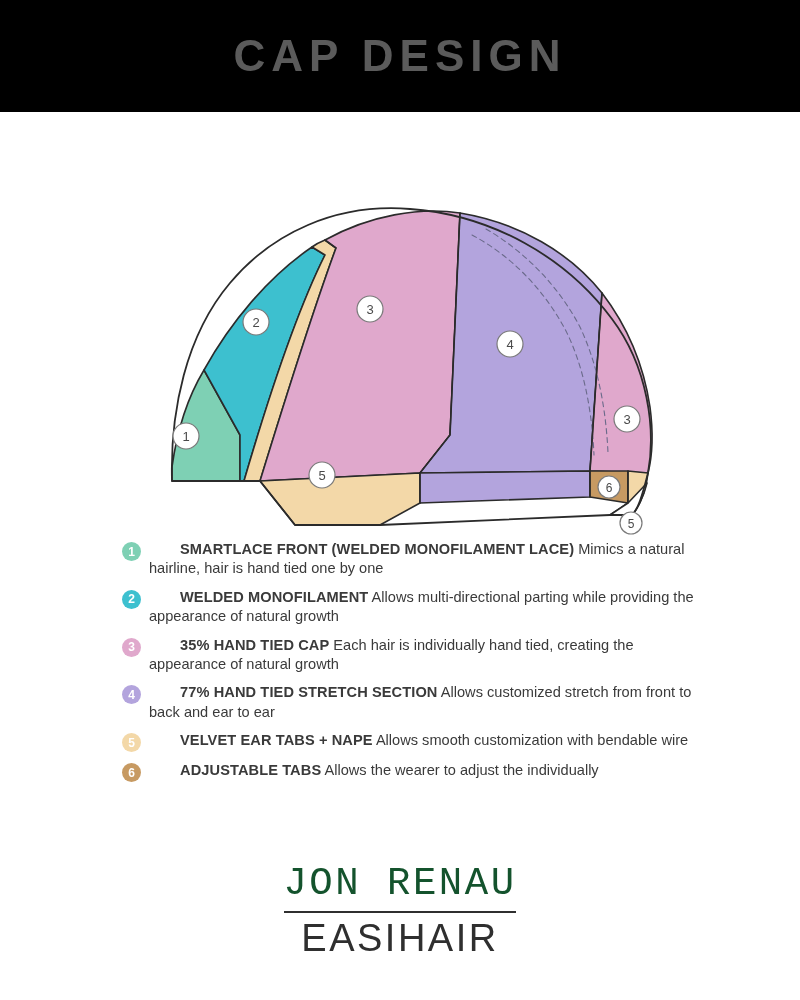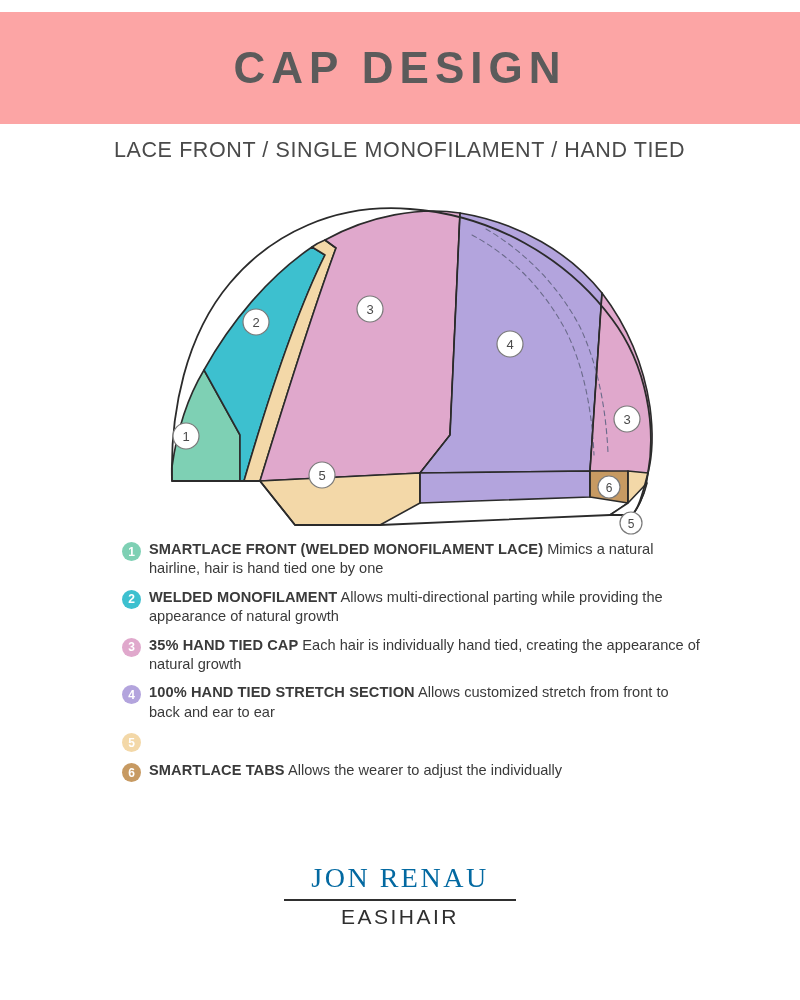"CAP DESIGN" .header-band { background: #fca5a5 -> #000000; top: 12px -> 0 }
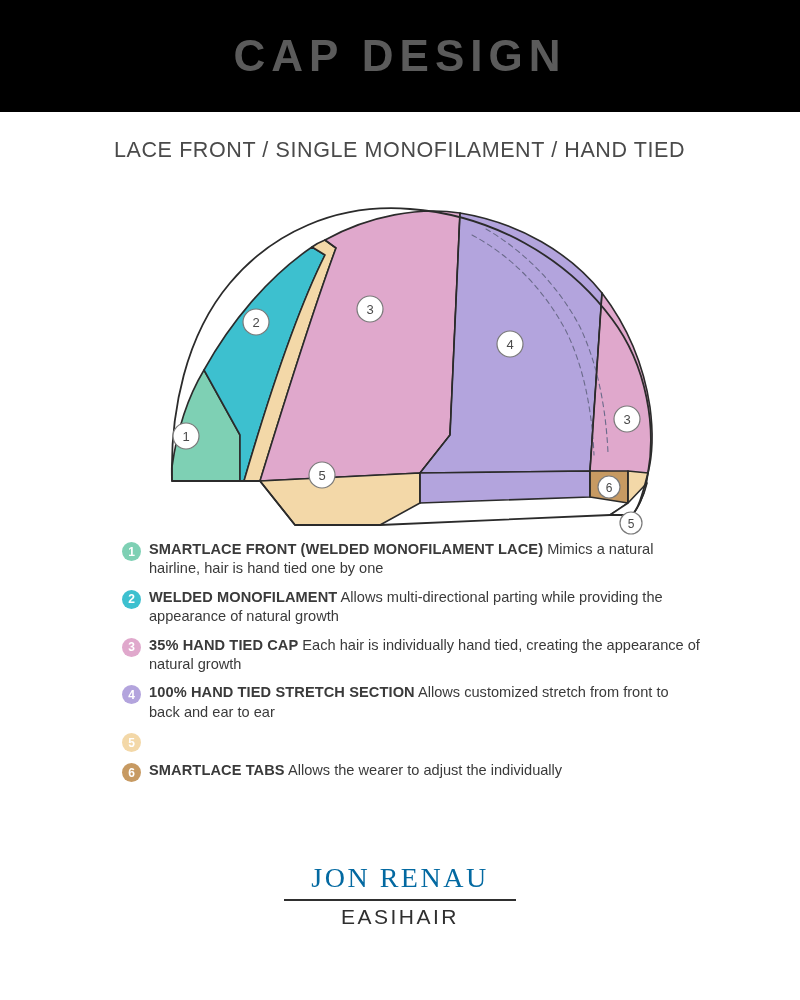"LACE FRONT / SINGLE MONOFILAMENT" div.subtitle { html: <div>LACE FRONT / SINGLE MONOFILAMENT / HAND TIED</div> -> none }
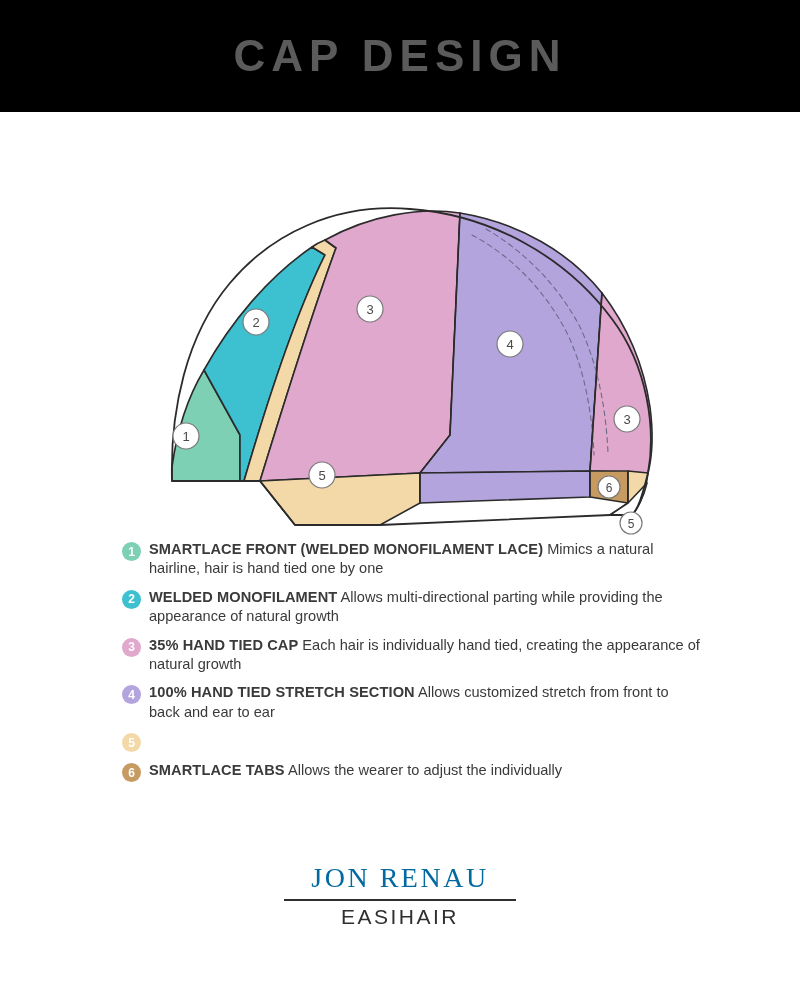"SMARTLACE FRONT (WELDED MONOFILAMENT" .legend-text b { margin-left: none -> 31px }
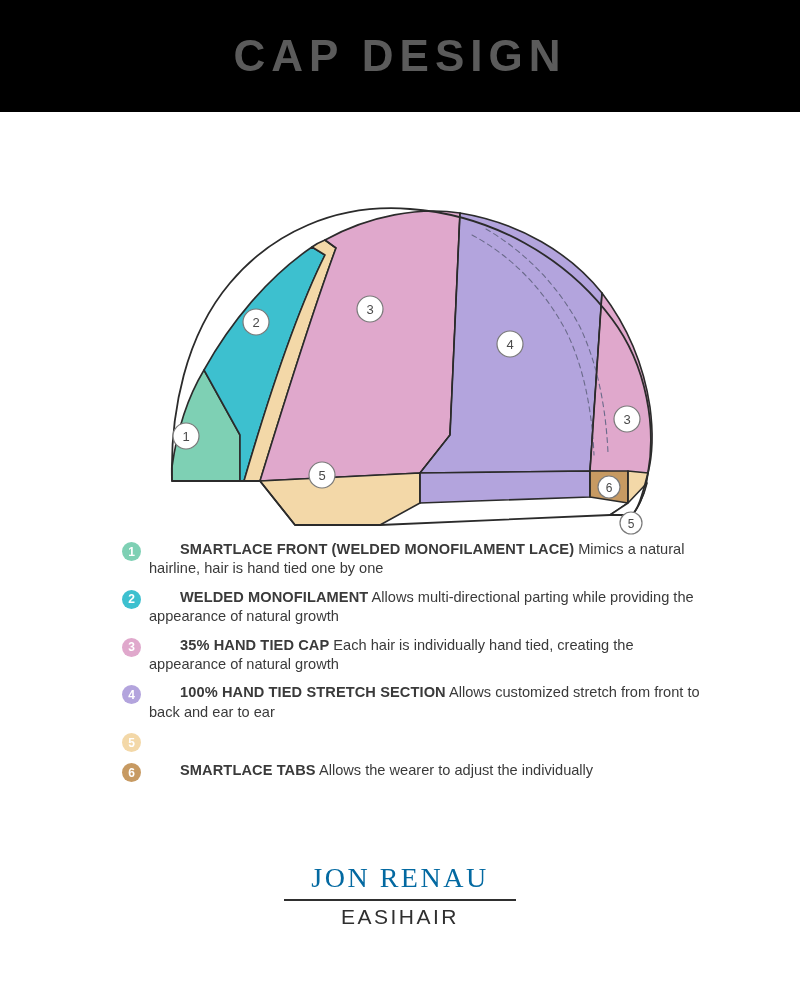"100% HAND TIED STRETCH SECTION" b { text: 100% -> 77% }
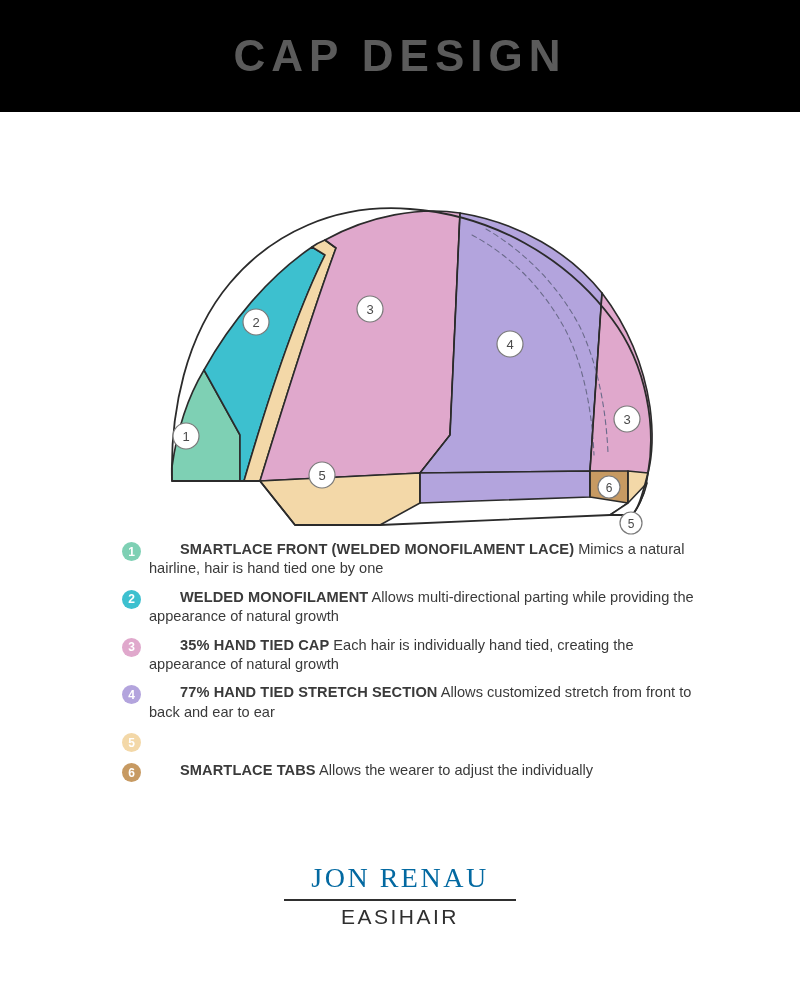"VELVET EAR TABS + NAPE" div.legend-text { html: none -> <div> <b>VELVET EAR TABS + NAPE</b> <span>Allows smooth customization with bendable wire</span> </div> }
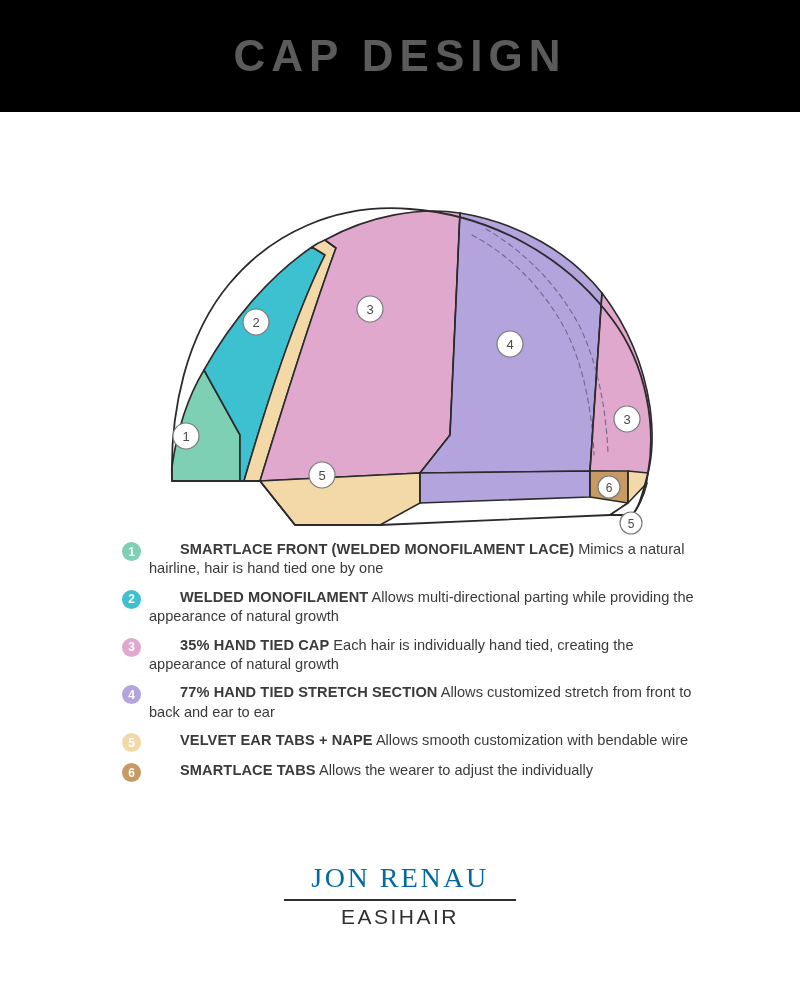"SMARTLACE TABS" b { text: SMARTLACE -> ADJUSTABLE }
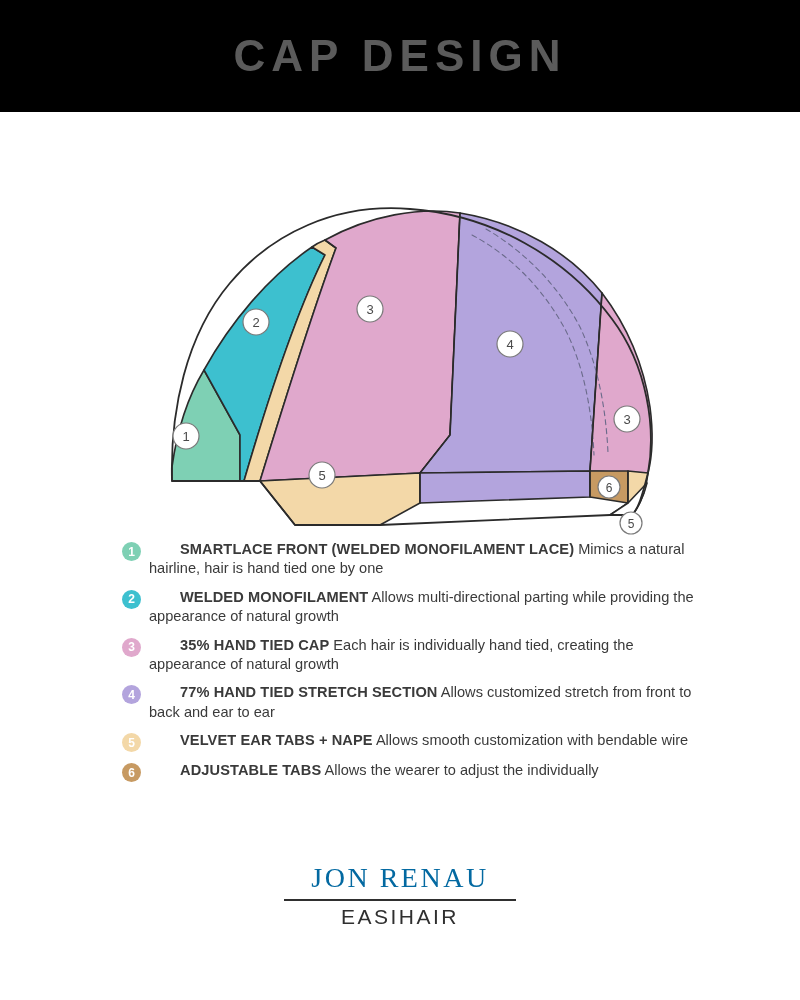"JON RENAU" .brand-top { color: #0369a1 -> #14532d; font-family: Liberation Serif, serif -> Liberation Mono, monospace; font-size: 28px -> 39px }
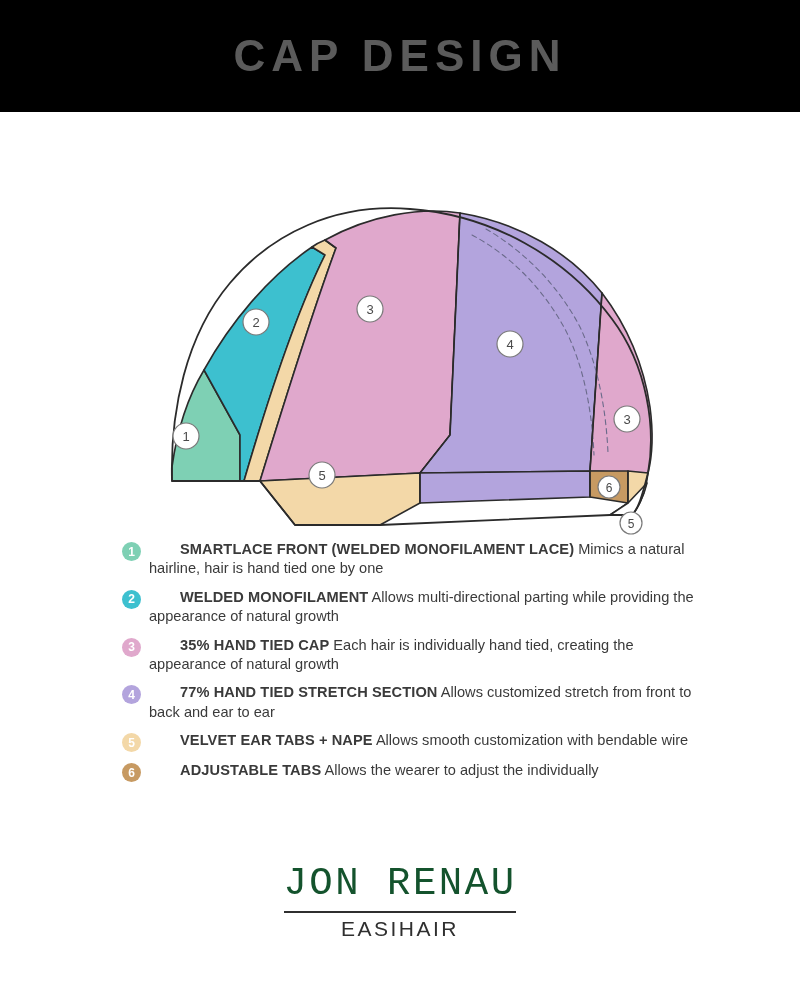"EASIHAIR" .brand-bottom { font-size: 21px -> 38px }
